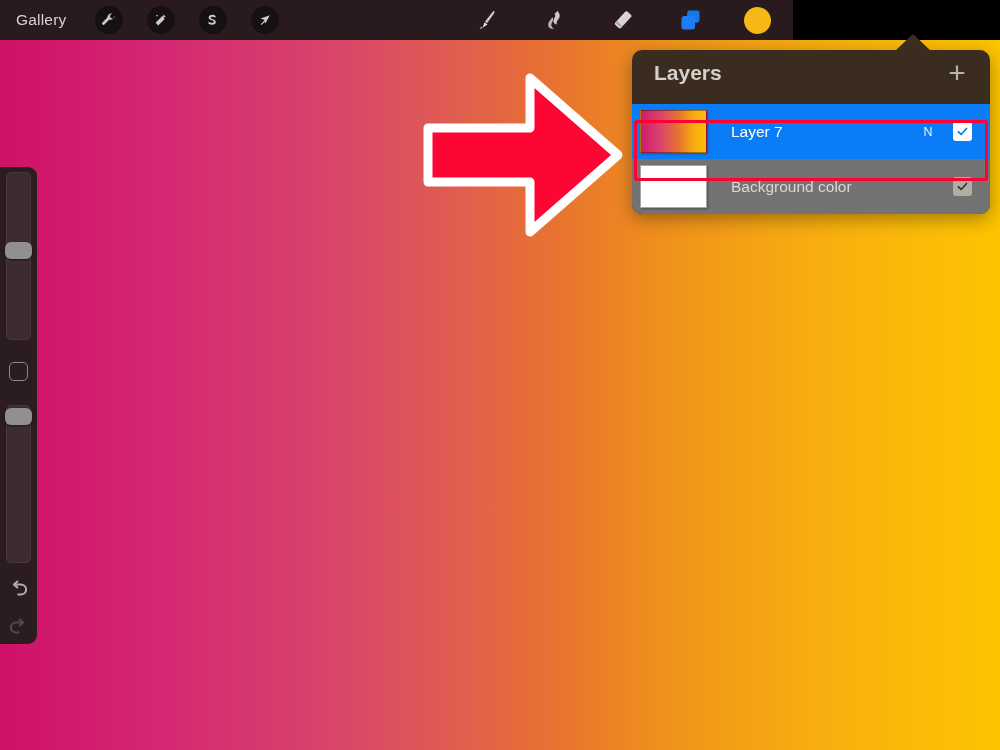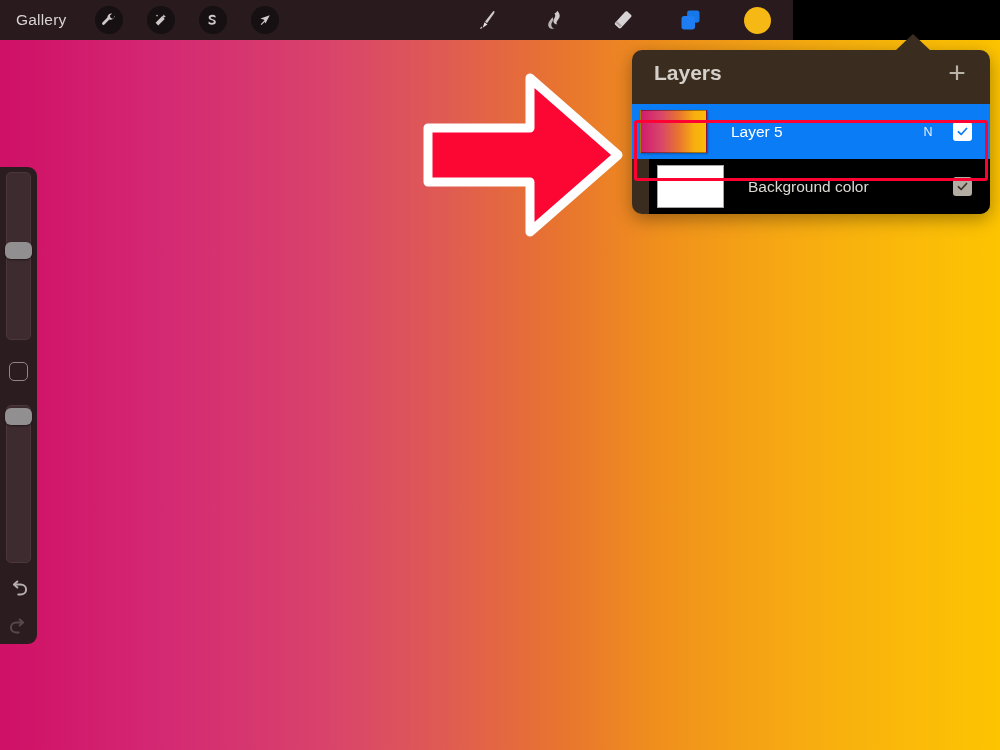"Layer 5" div.layer-name { text: 5 -> 7 }
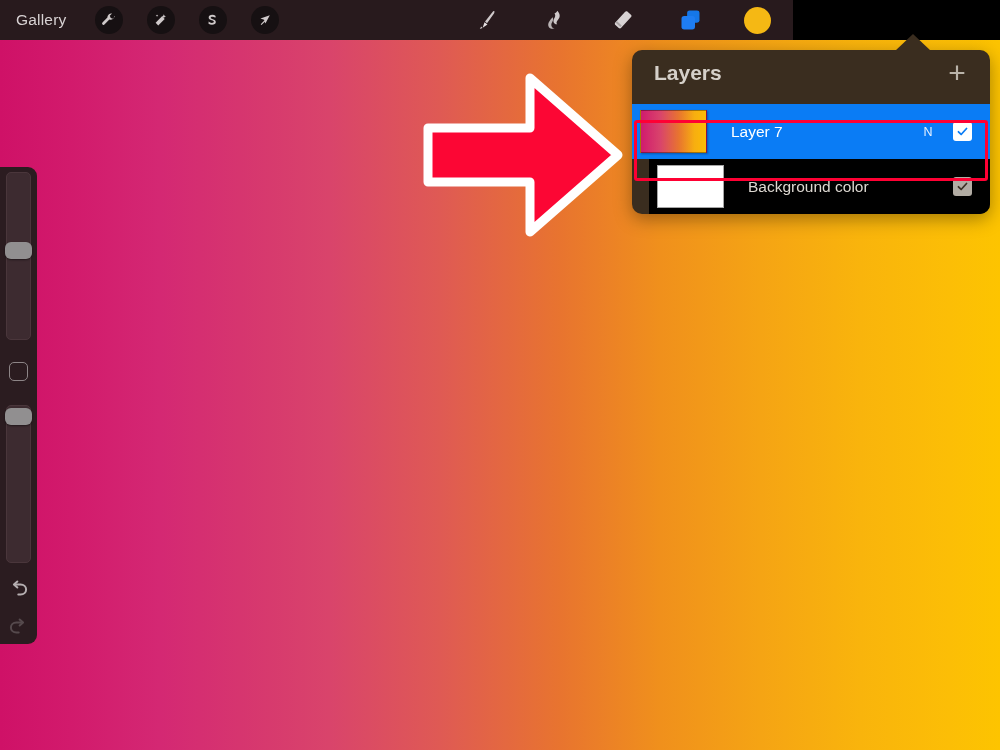"Background color" #row-bg { background: #000000 -> #737373; margin-left: 17px -> none }
